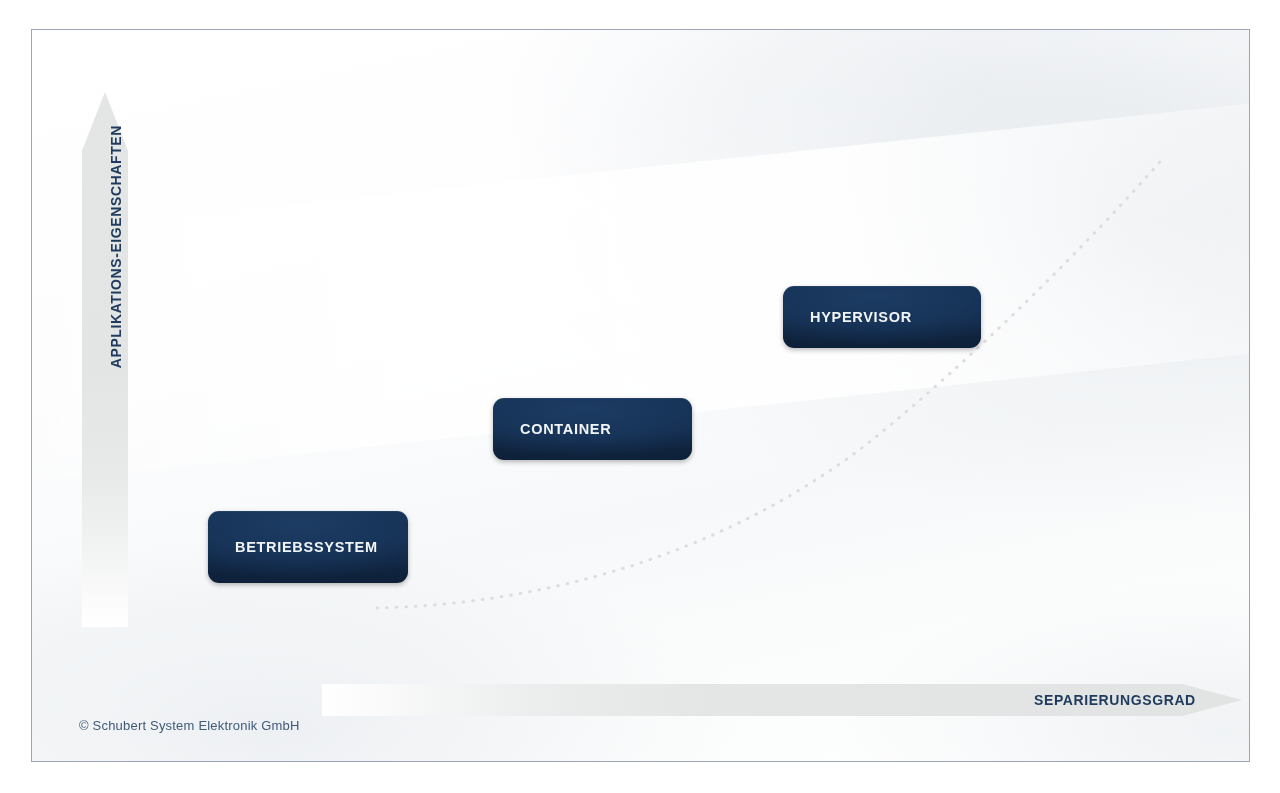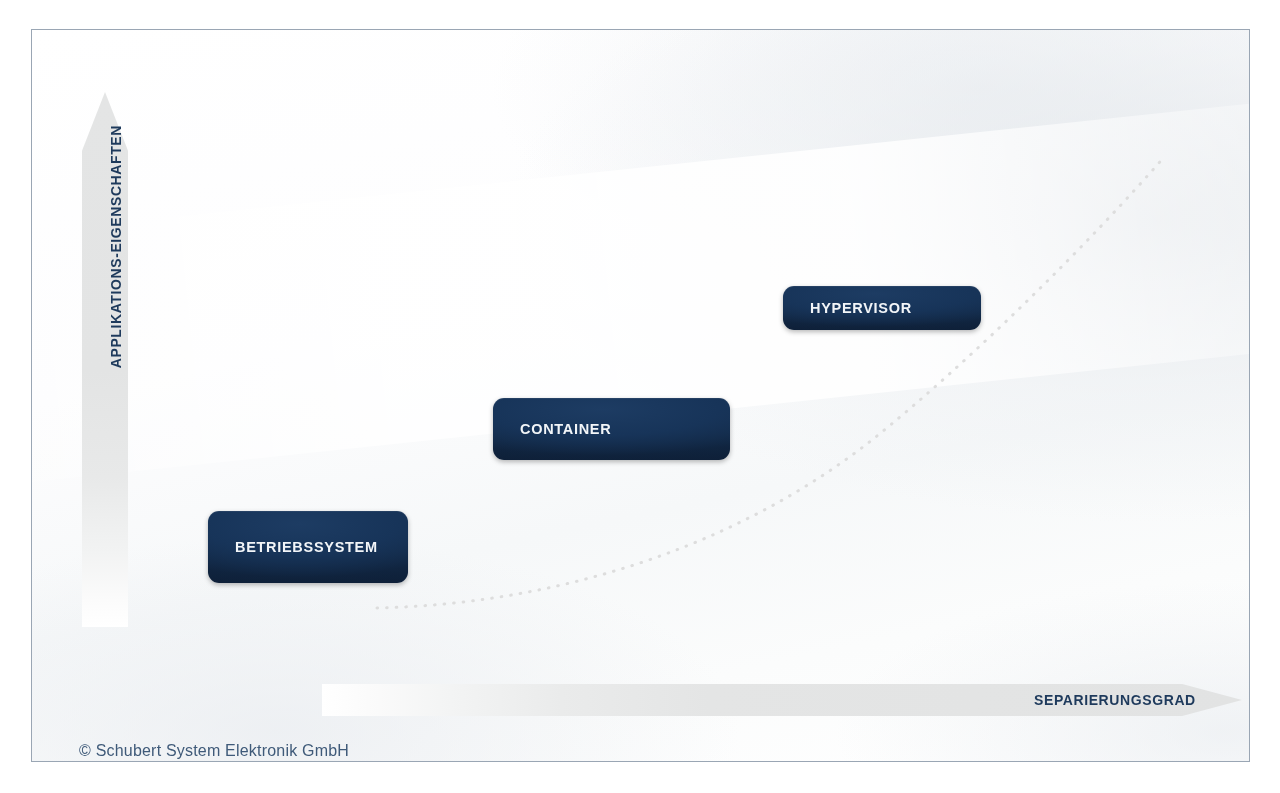"HYPERVISOR" #node-hypervisor { height: 44px -> 62px }
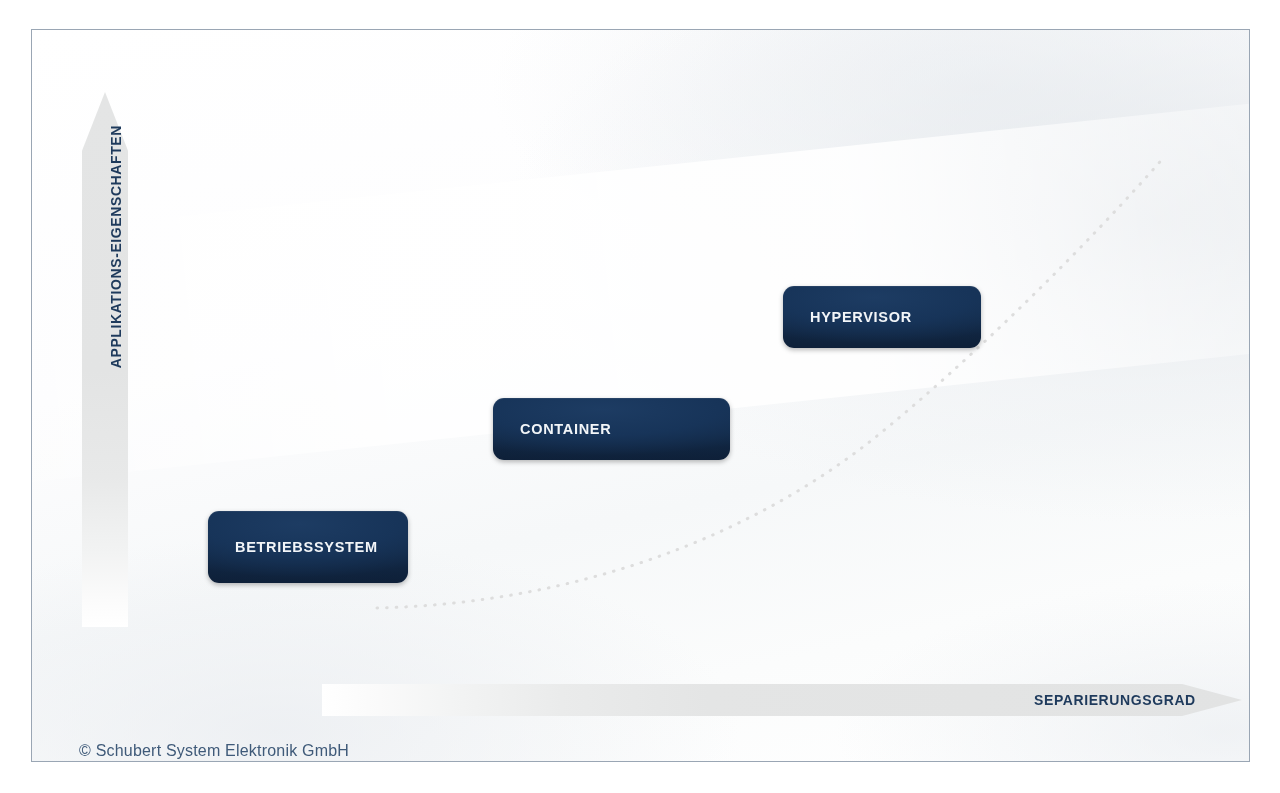"CONTAINER" #node-container { width: 237px -> 199px }
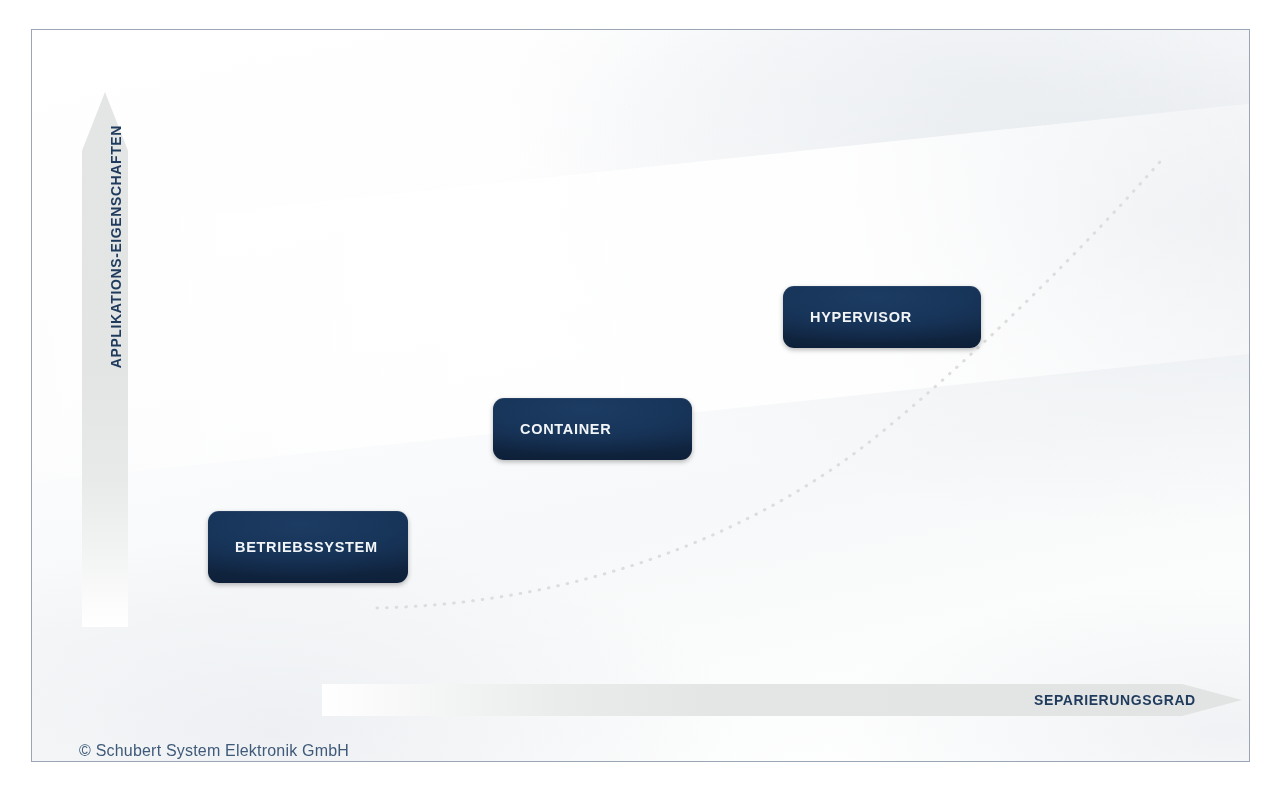"© Schubert System Elektronik GmbH" #copyright { font-size: 16px -> 13px; top: 712px -> 688px }
